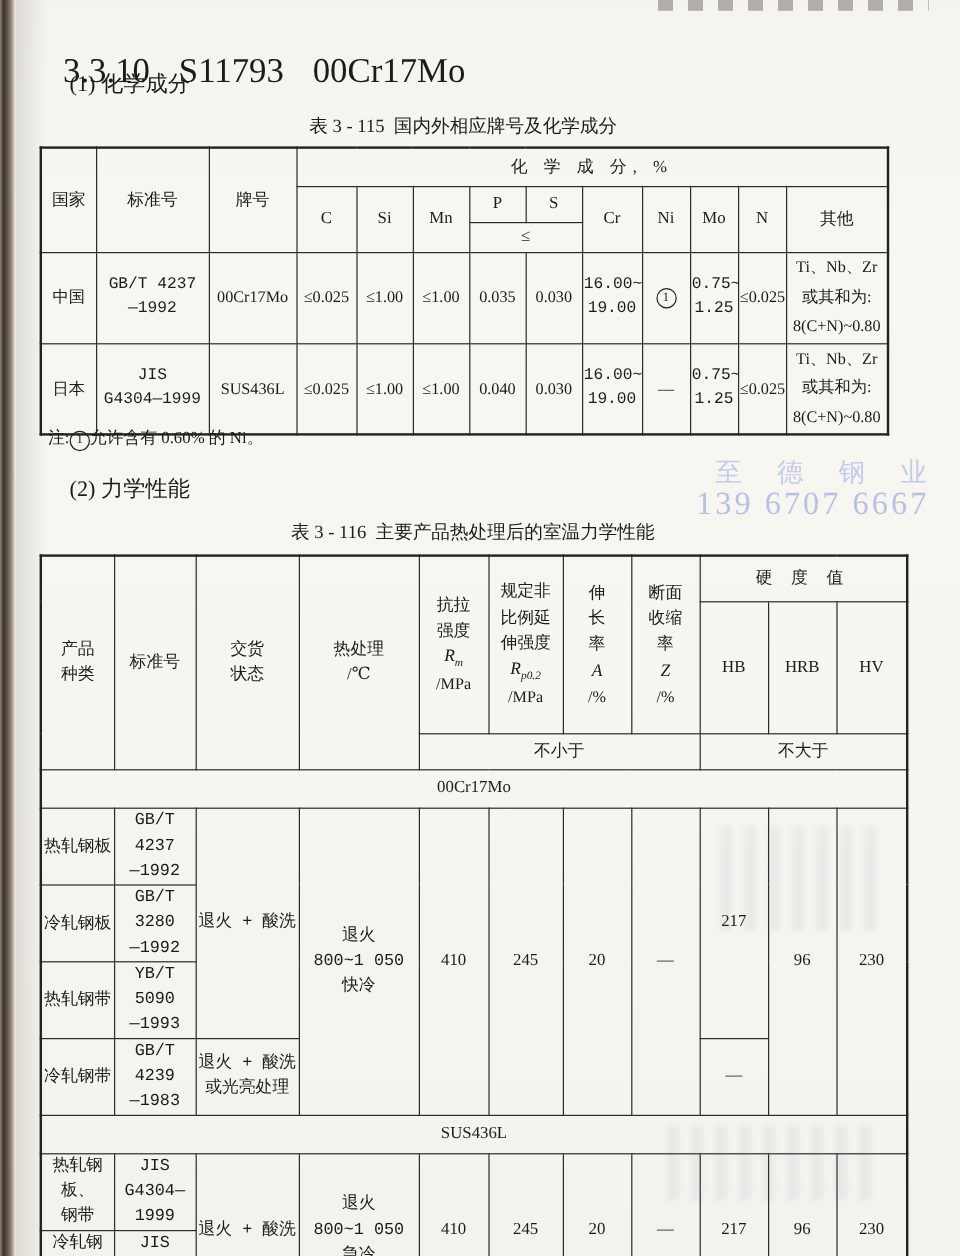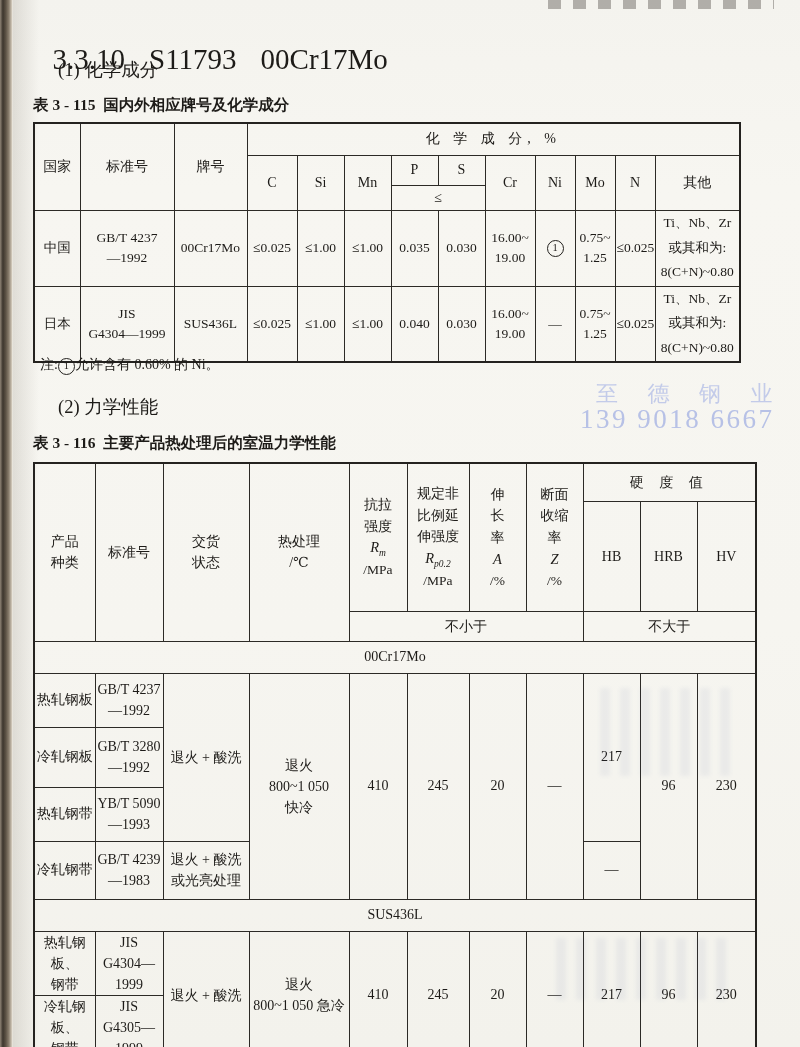"表 3 - 115 国内外相应牌号及化学成分" .tbl-title { font-weight: bold -> normal; text-align: none -> center }
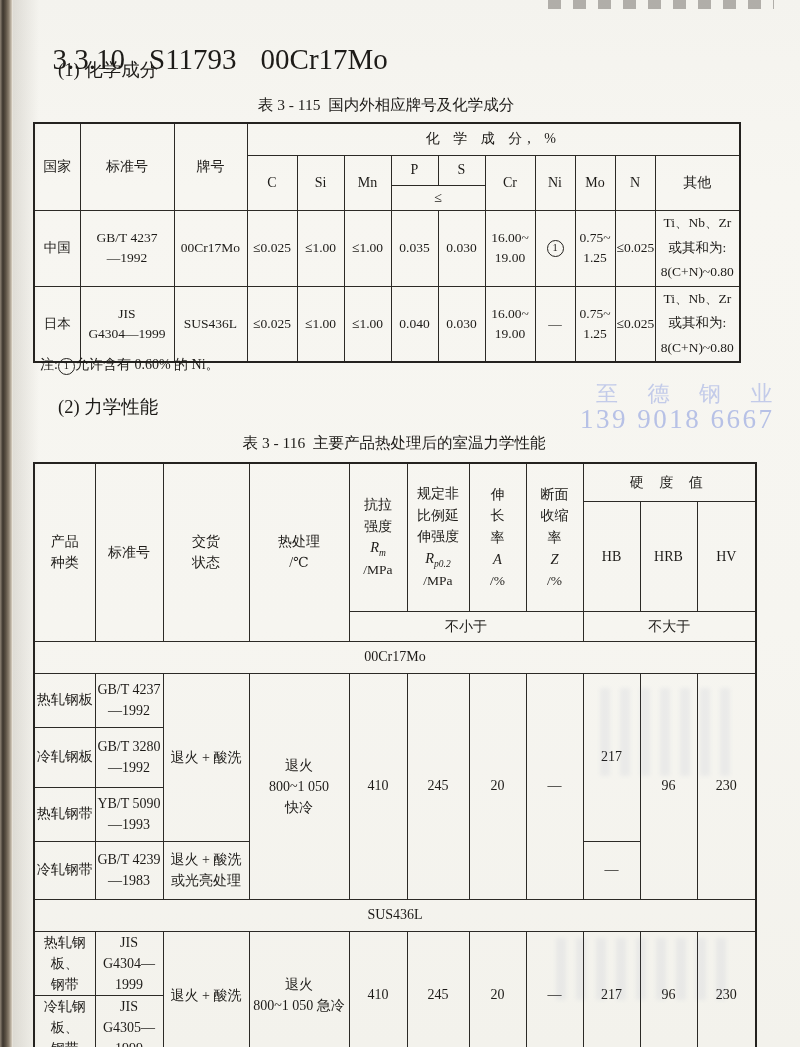"GB/T 4237" .pre { font-family: none -> Liberation Mono, monospace }
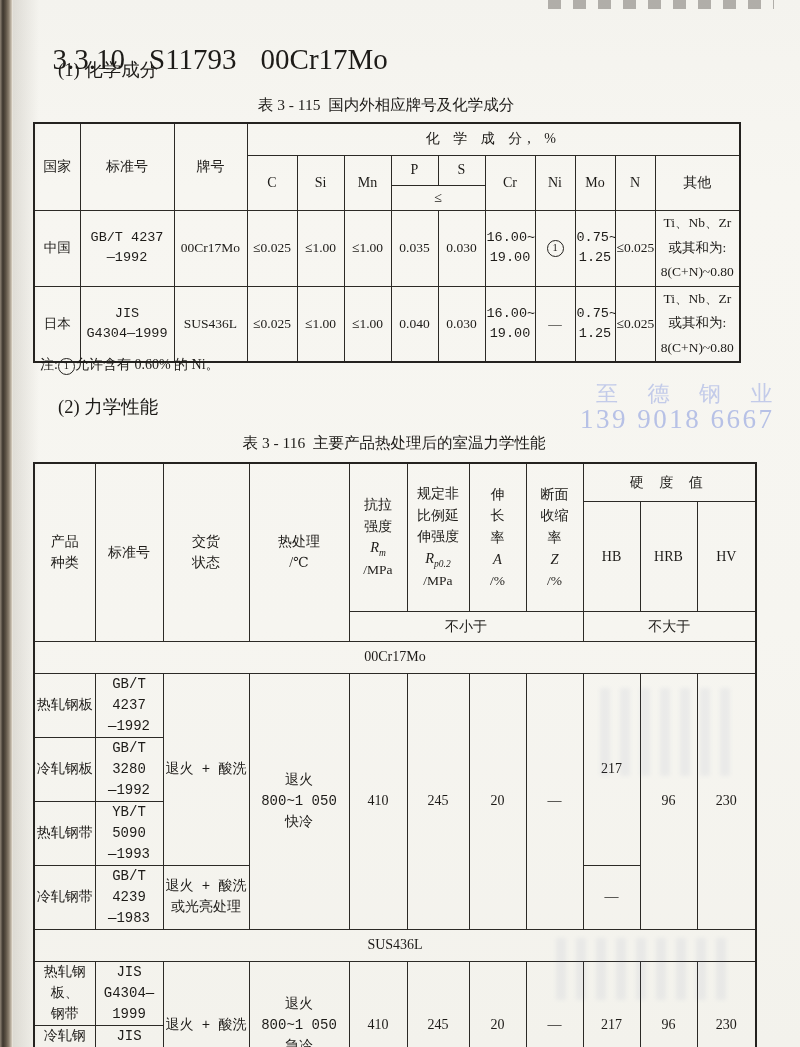"139 9018 6667" div.wm { text: 9018 -> 6707 }
